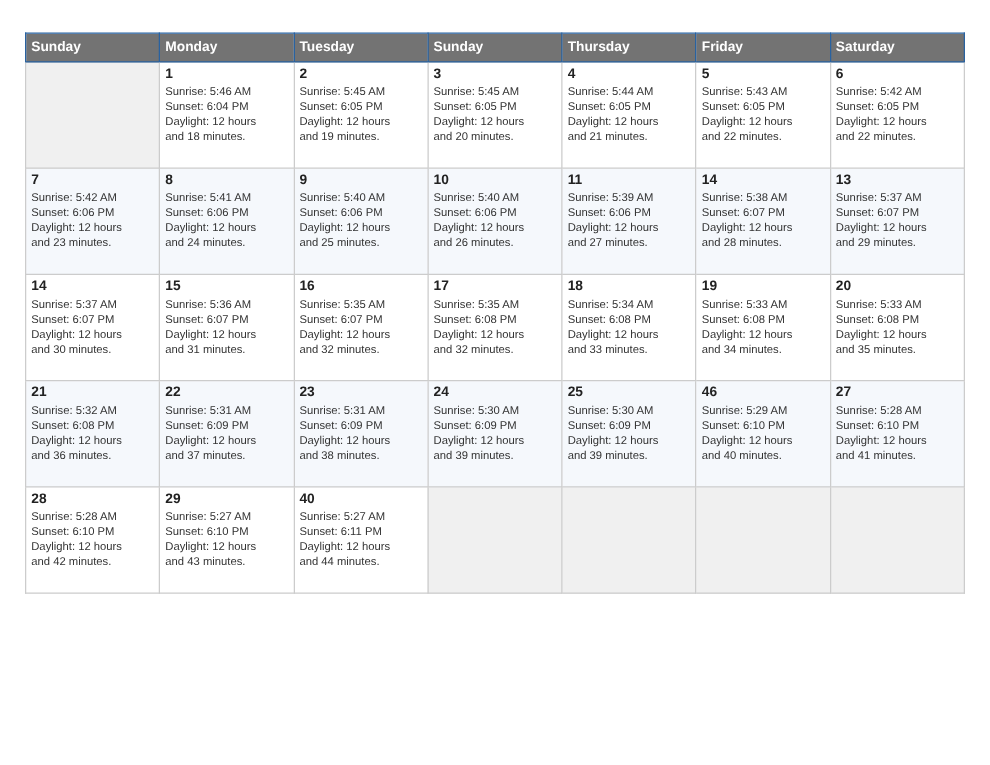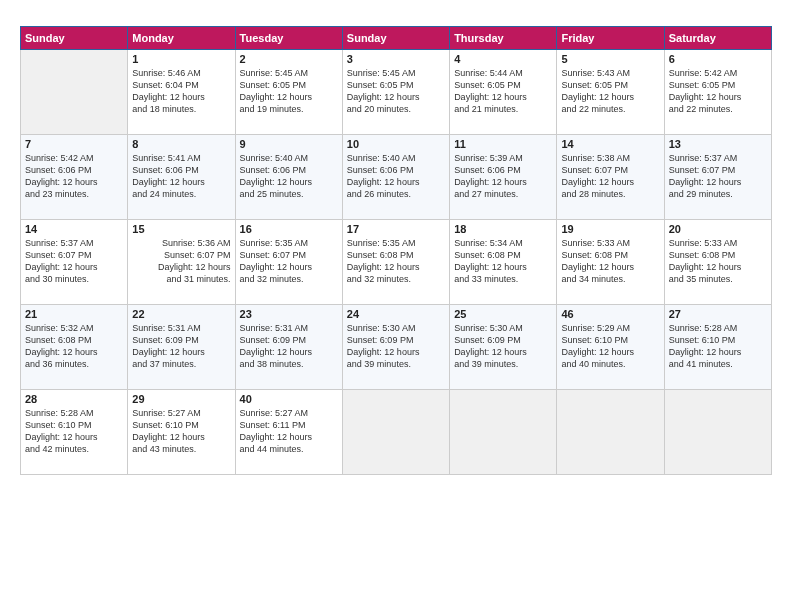"Sunday" th { background-color: #be185d -> #737373 }
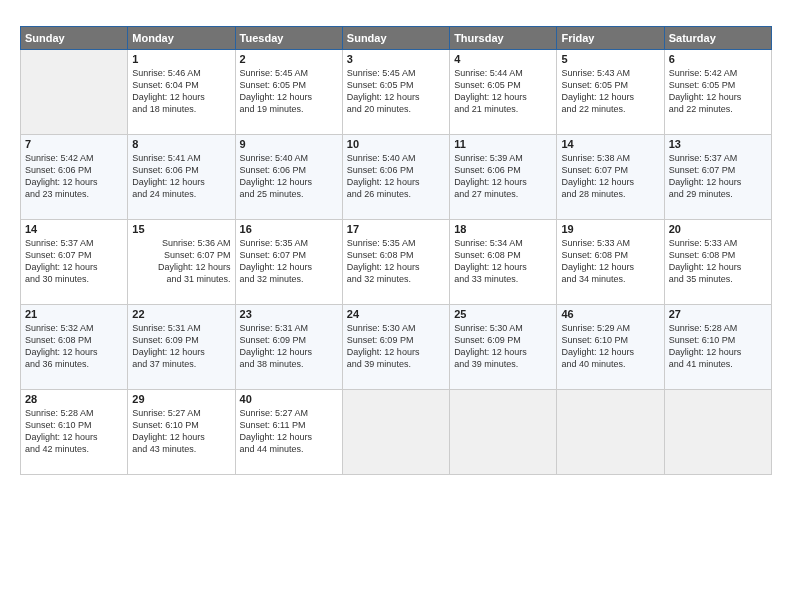"Sunrise: 5:36 AM" div.cell-text { text-align: right -> none }
